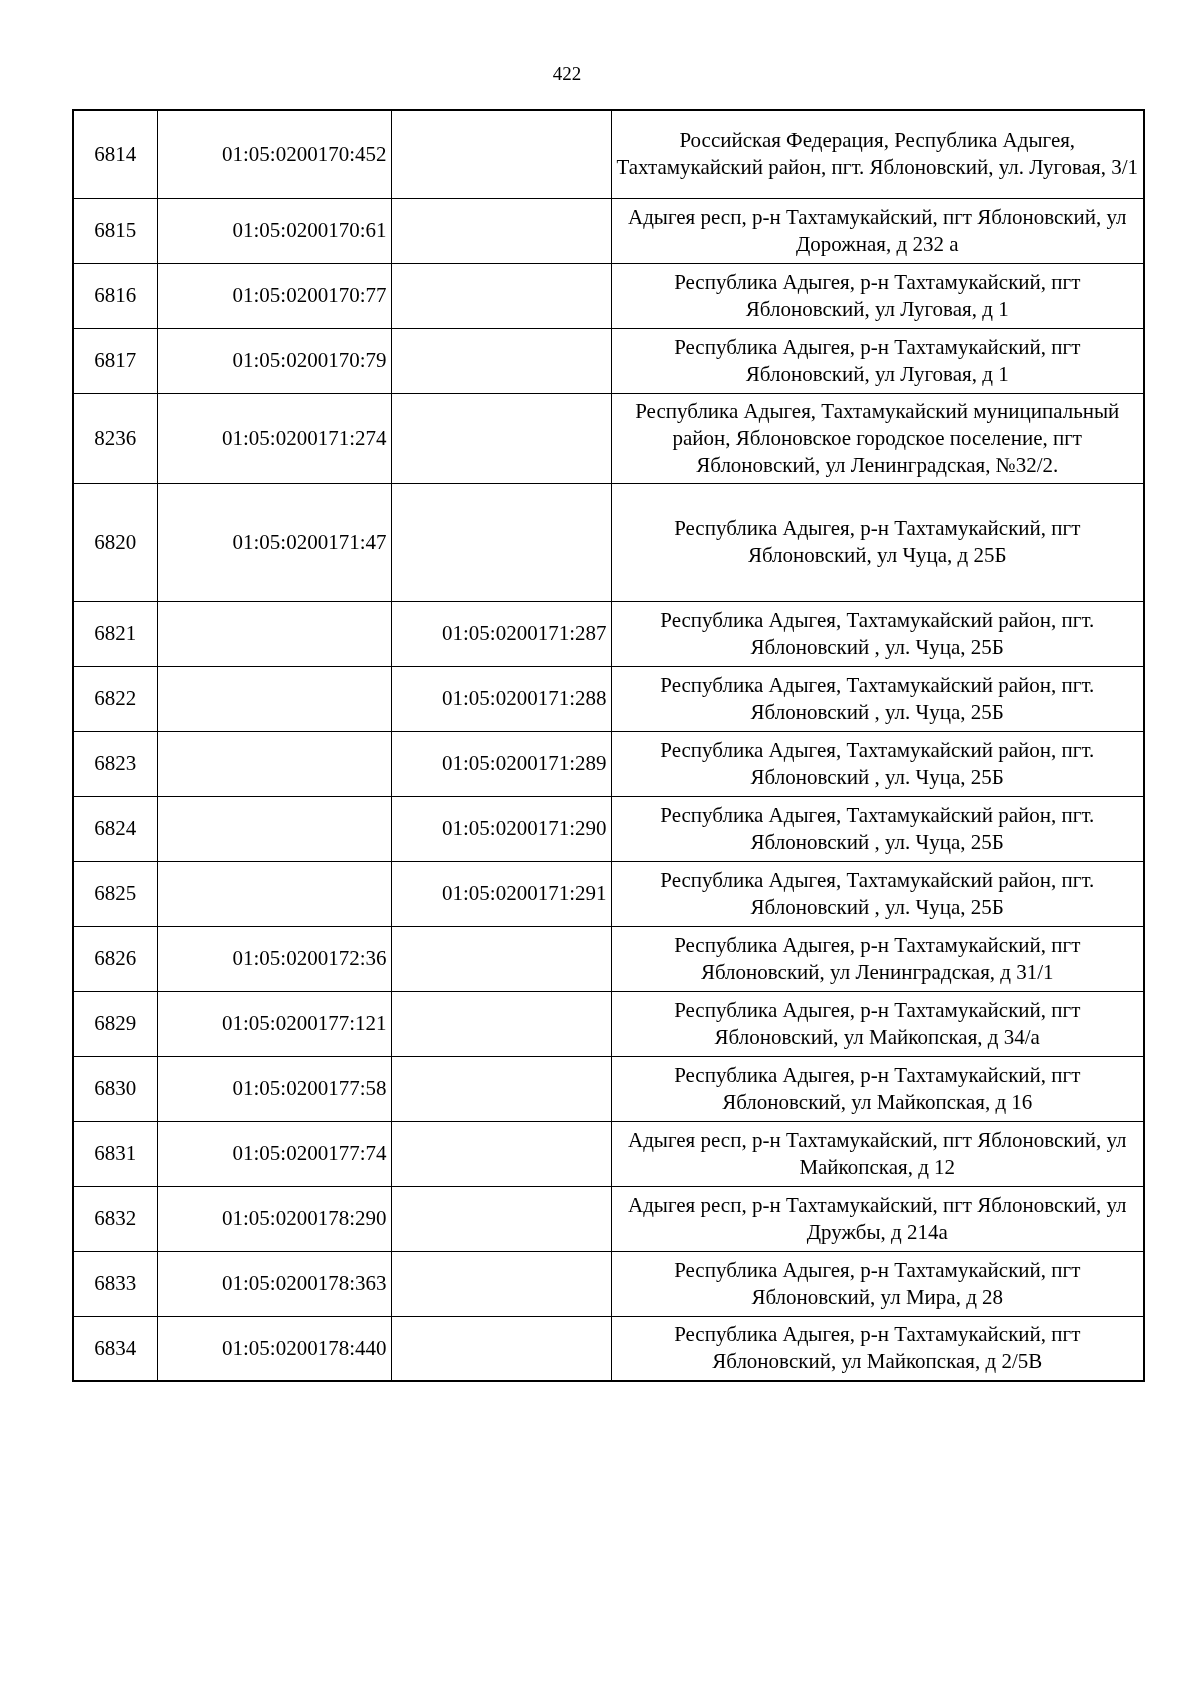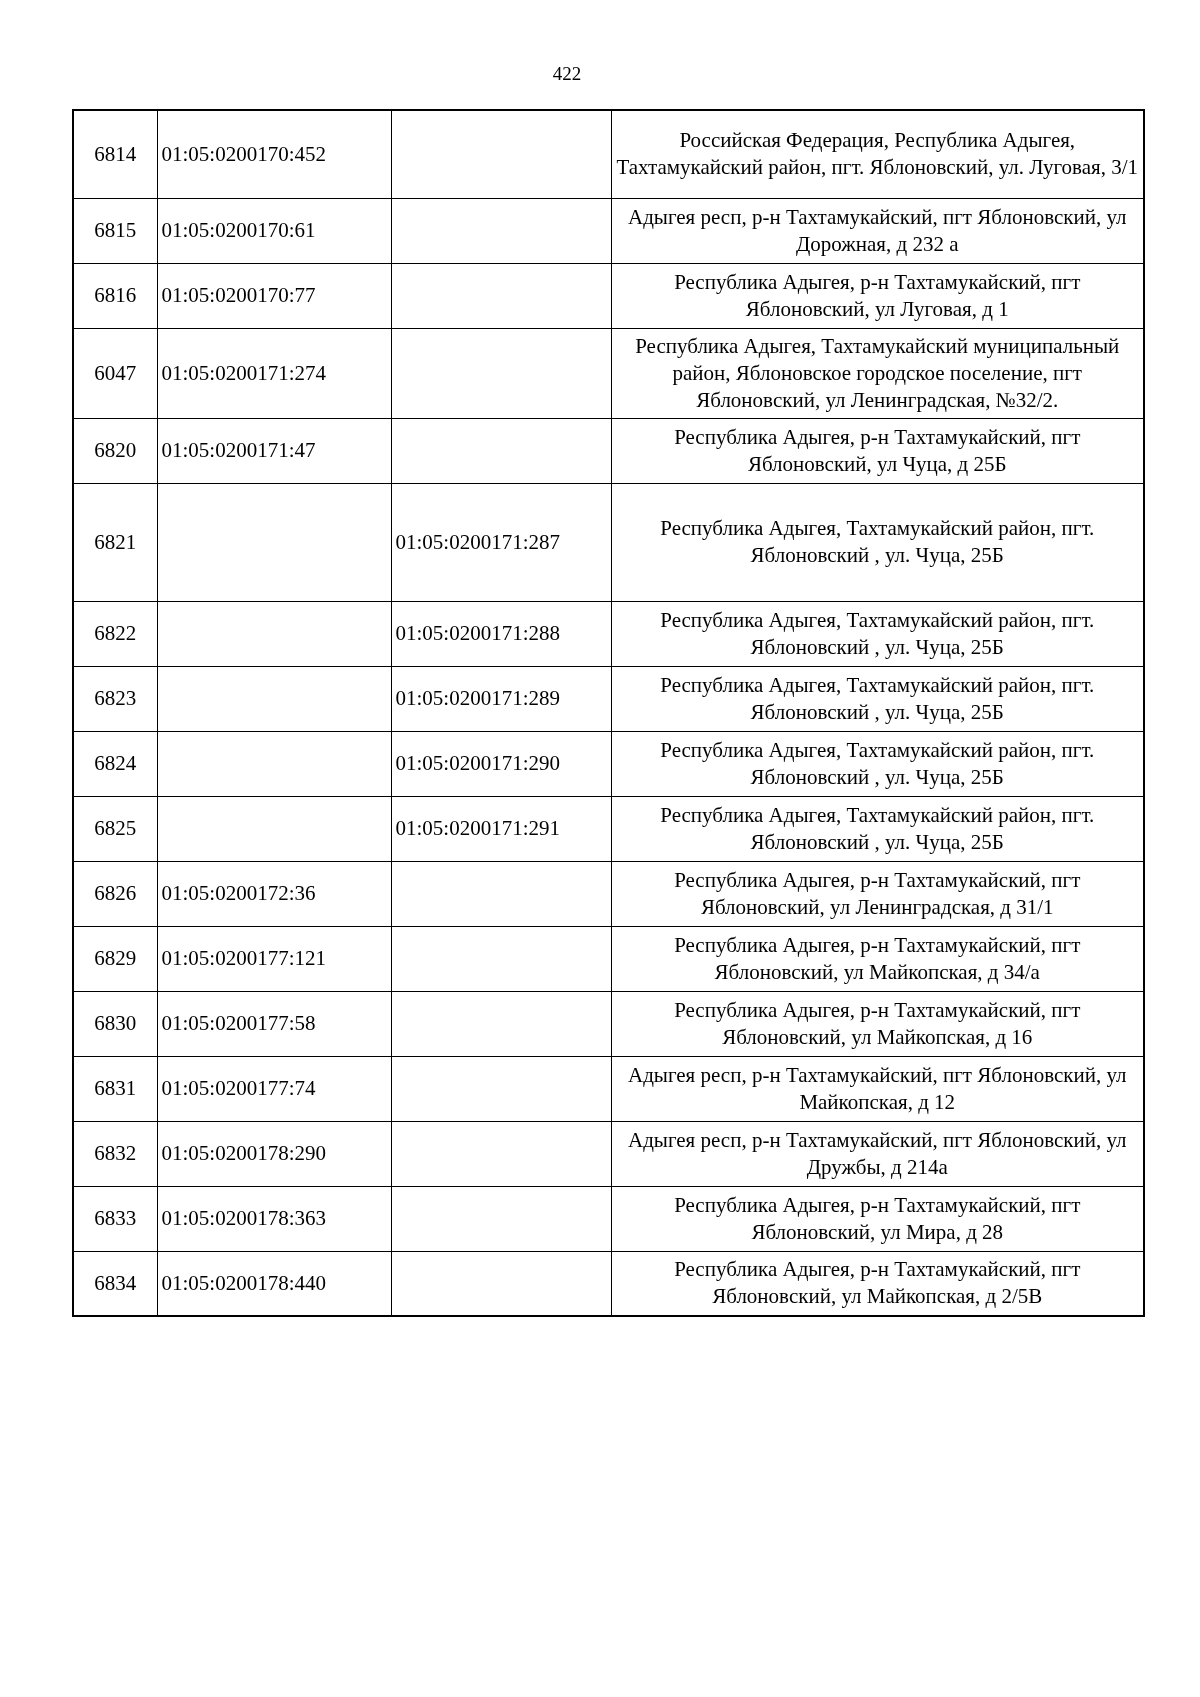"01:05:0200170:452" td.cell-cad { text-align: left -> right }
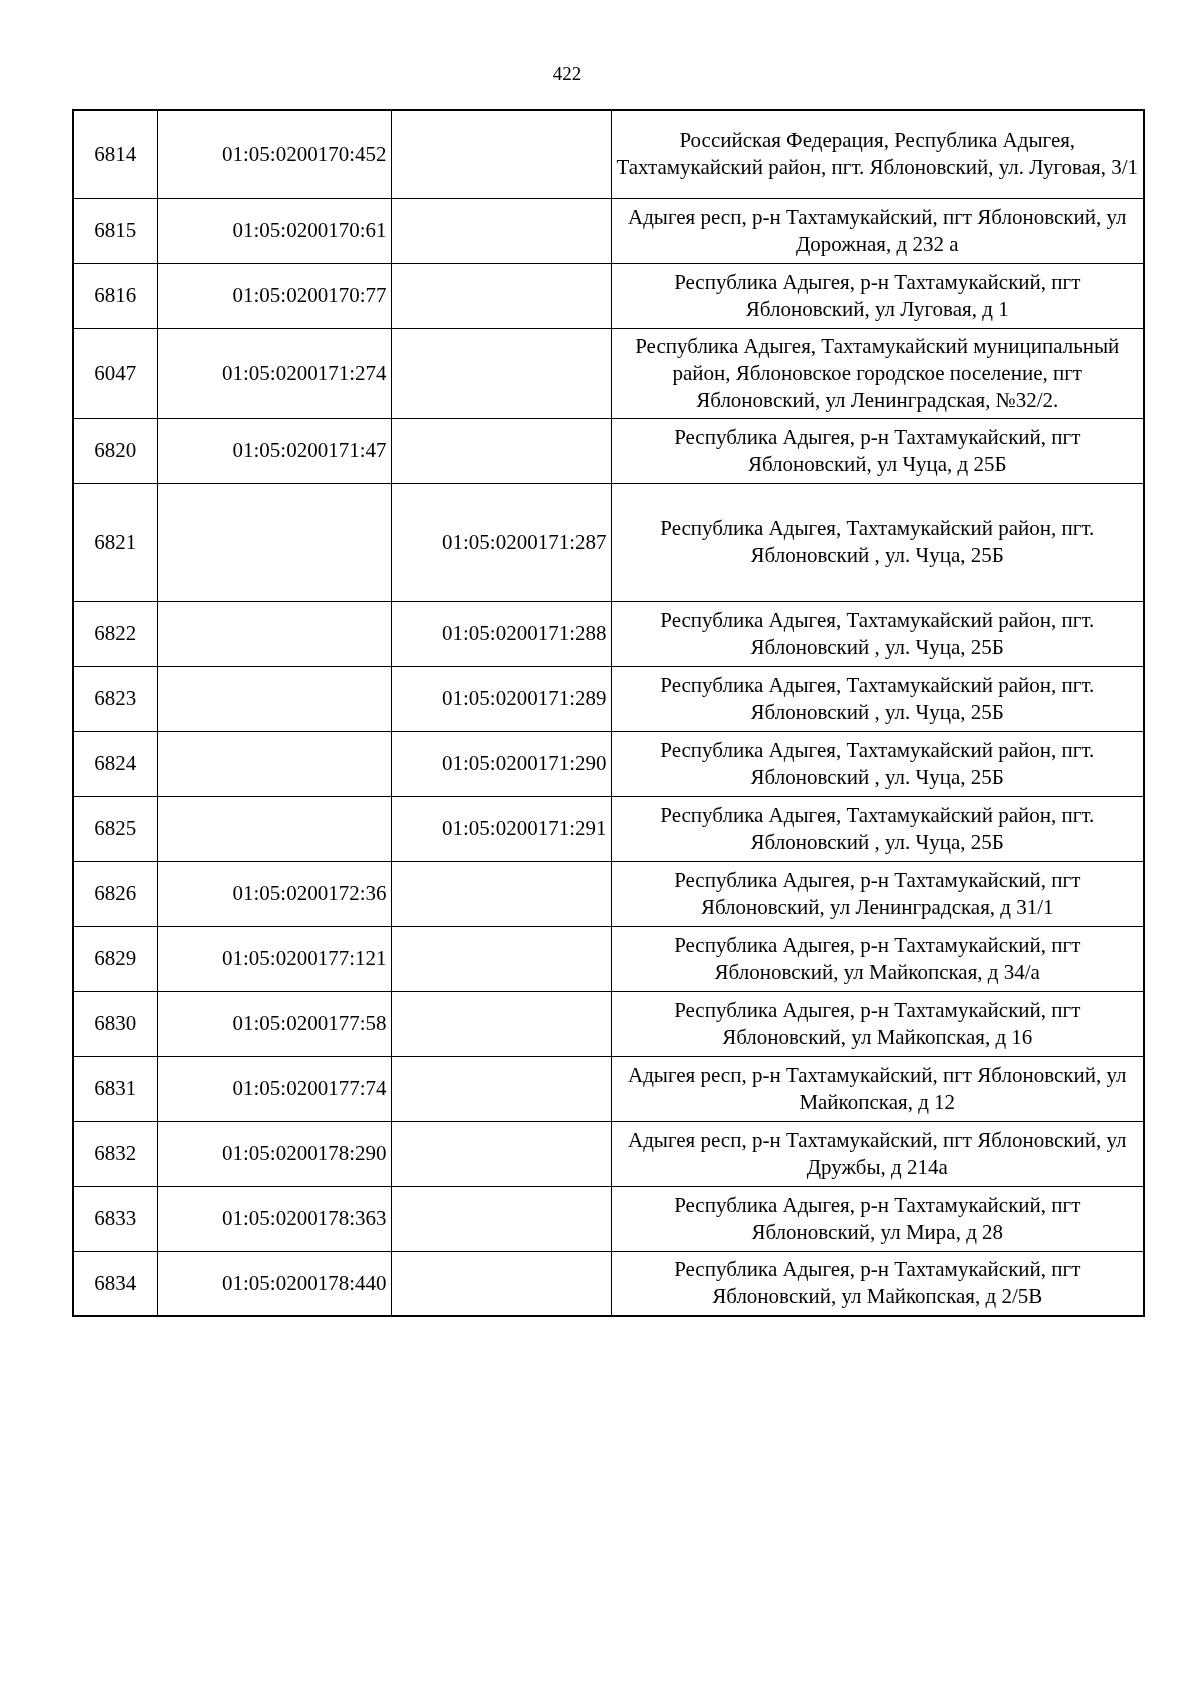"6817" tr { html: none -> <tr> <td>6817</td> <td>01:05:0200170:79</td> <td></td> <td>Республика Адыгея, р-н Тахтамукайский, пгт Яблоновский, ул Луговая, д 1</td> </tr> }
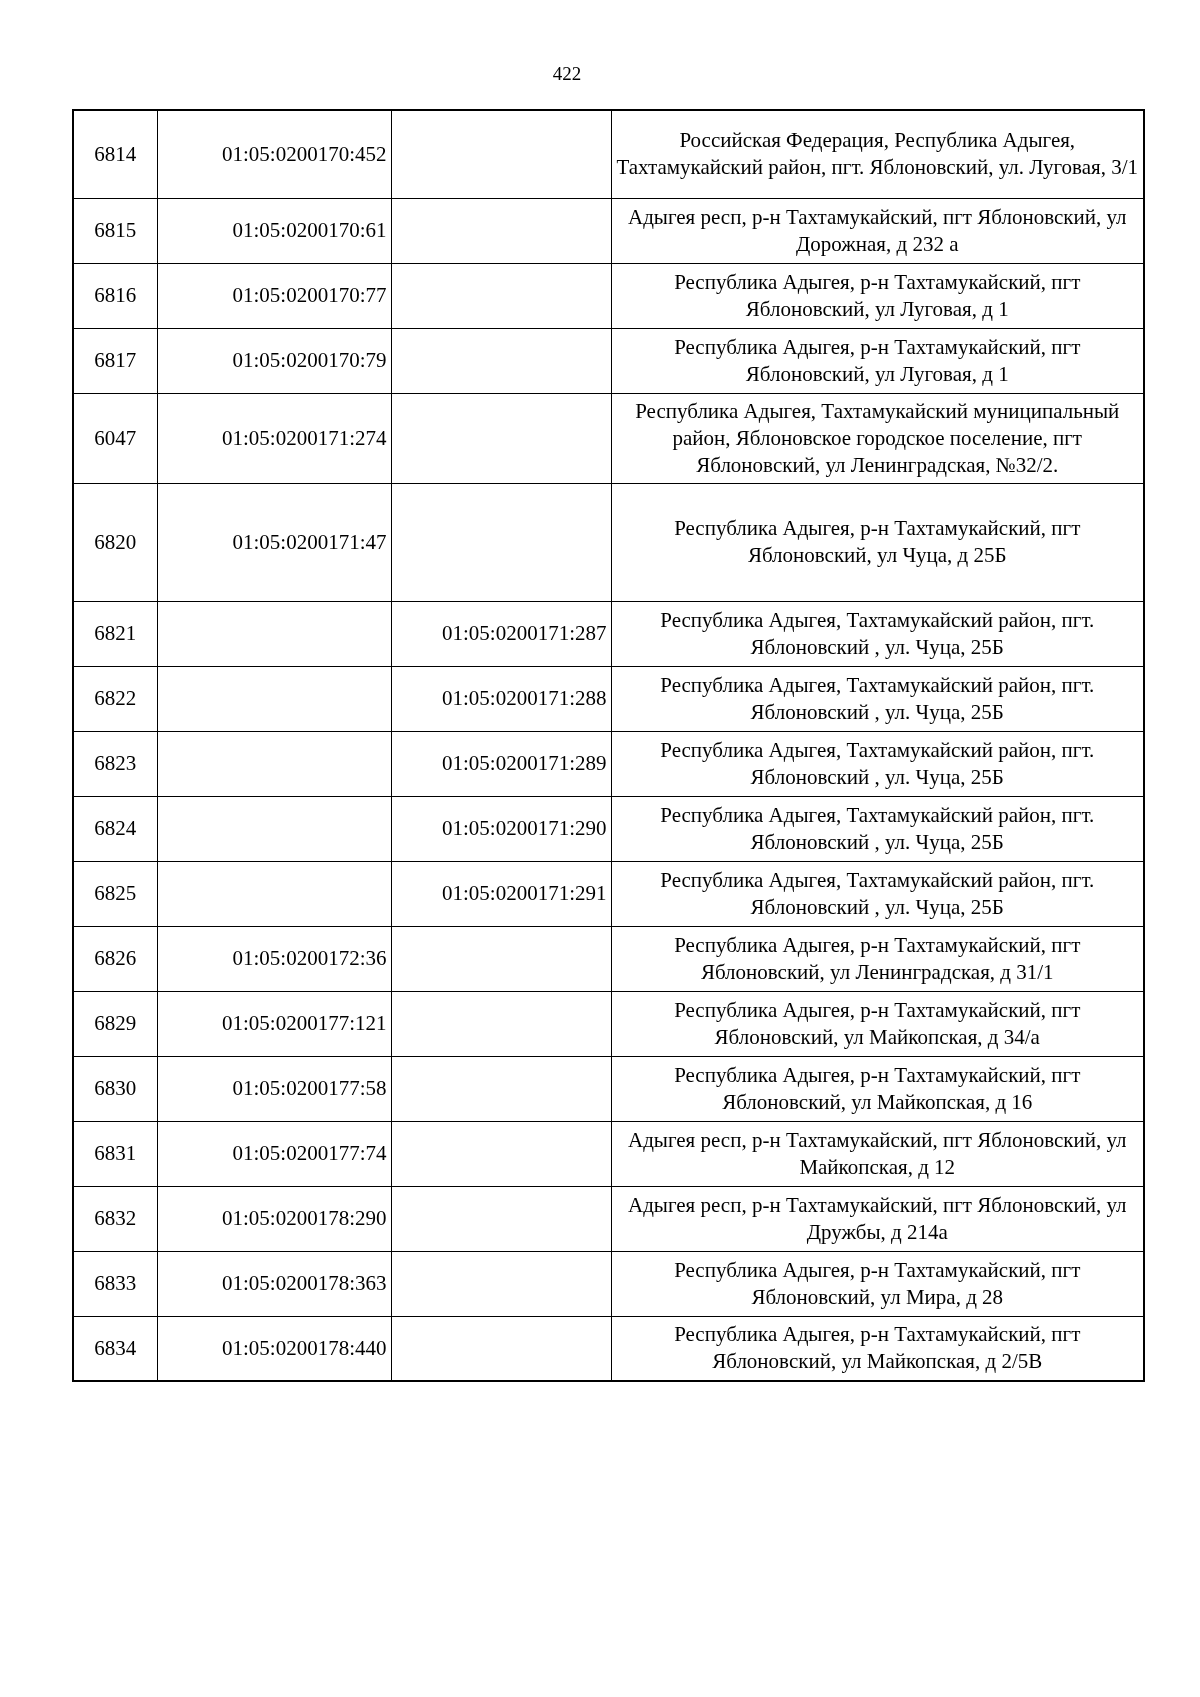"6047" td.cell-num { text: 6047 -> 8236 }
